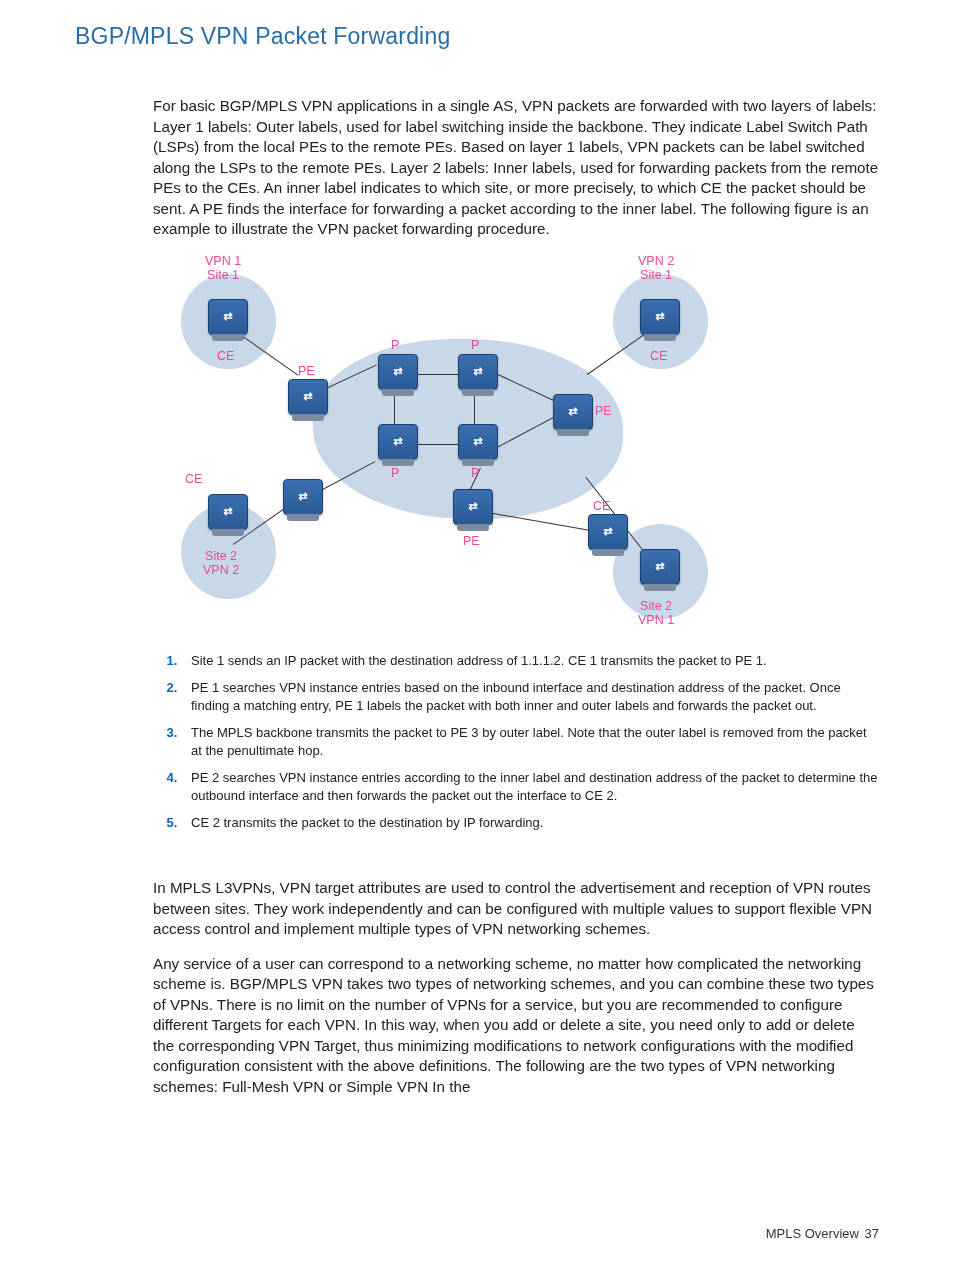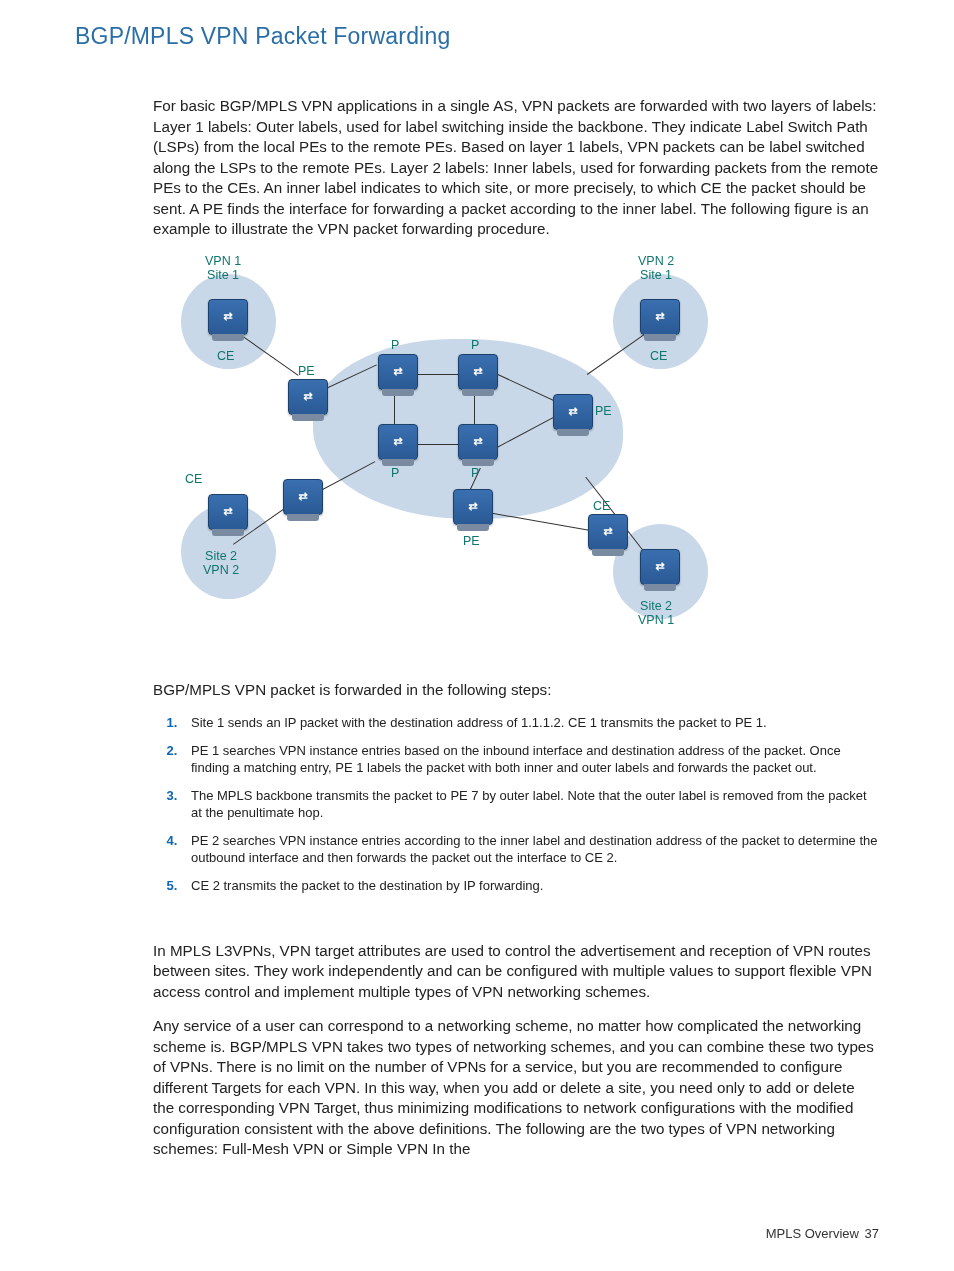"VPN 1" .diagram-label { color: #0f766e -> #ec4899 }
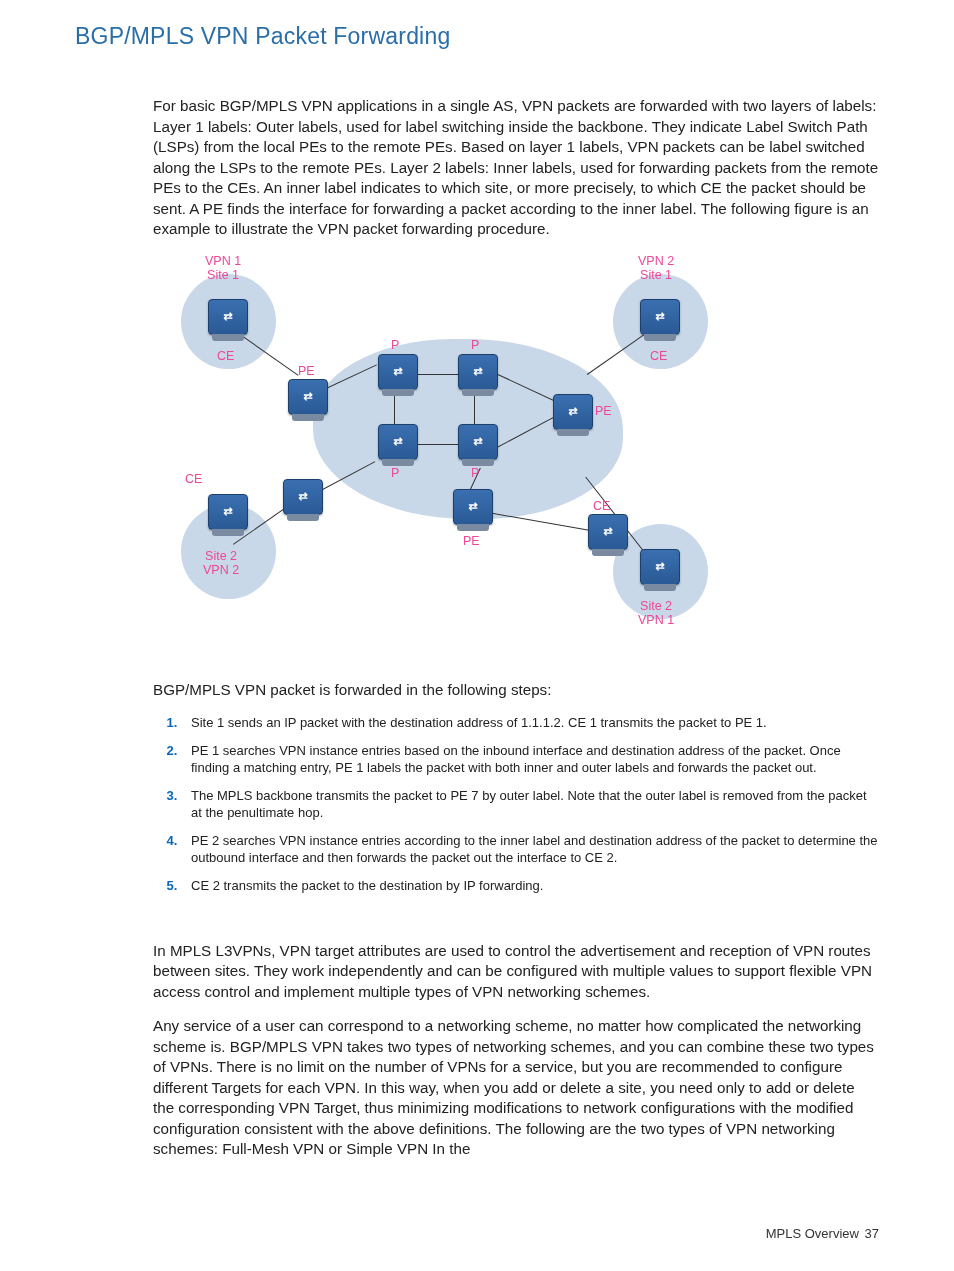"BGP/MPLS VPN packet is forwarded" div.body-indent { html: <div> <p>BGP/MPLS VPN packet is forwarded in the following steps:</p> </div> -> none }
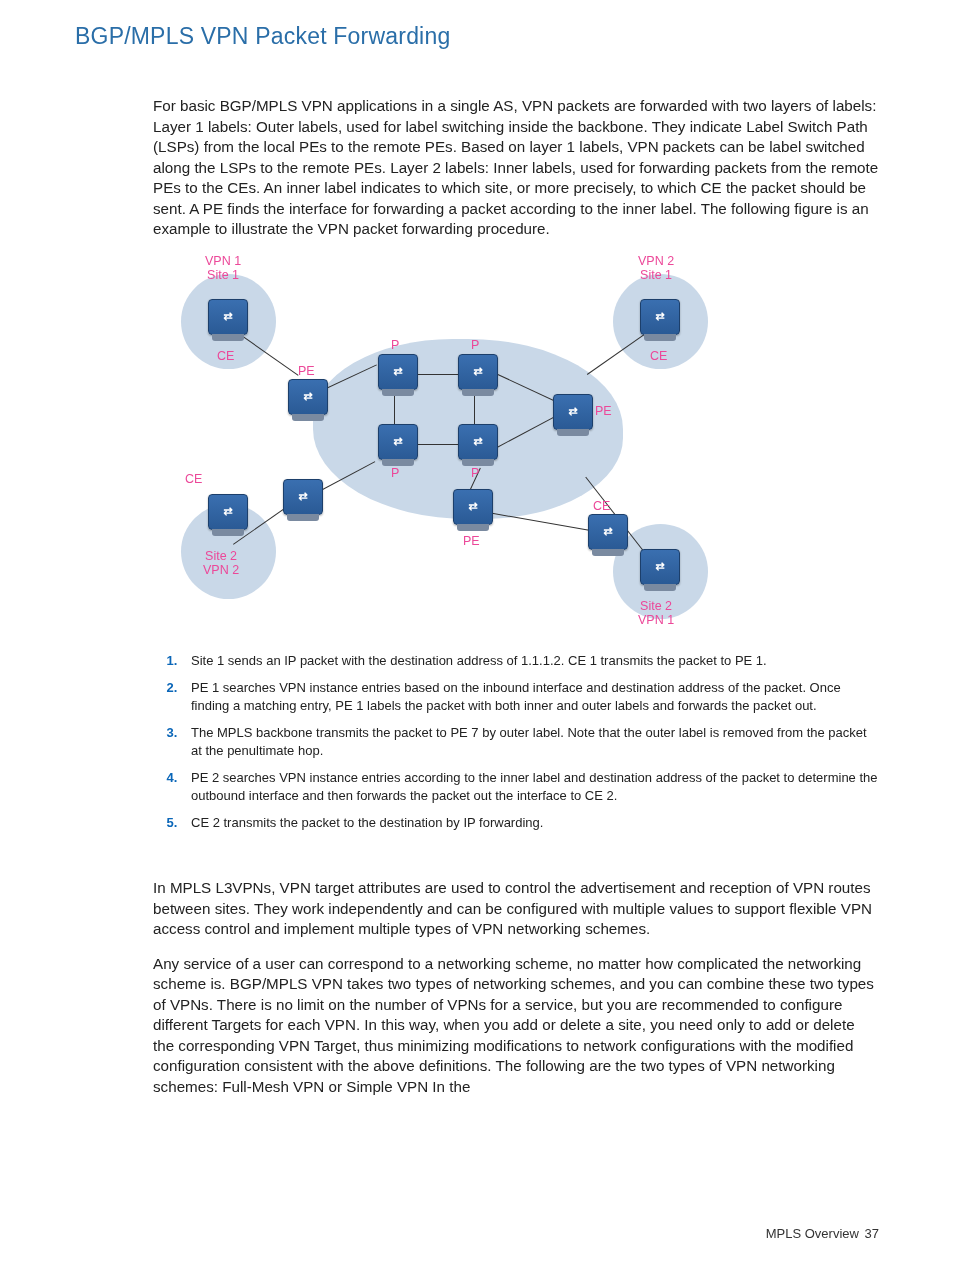"The MPLS backbone transmits the" li { text: 7 -> 3 }
